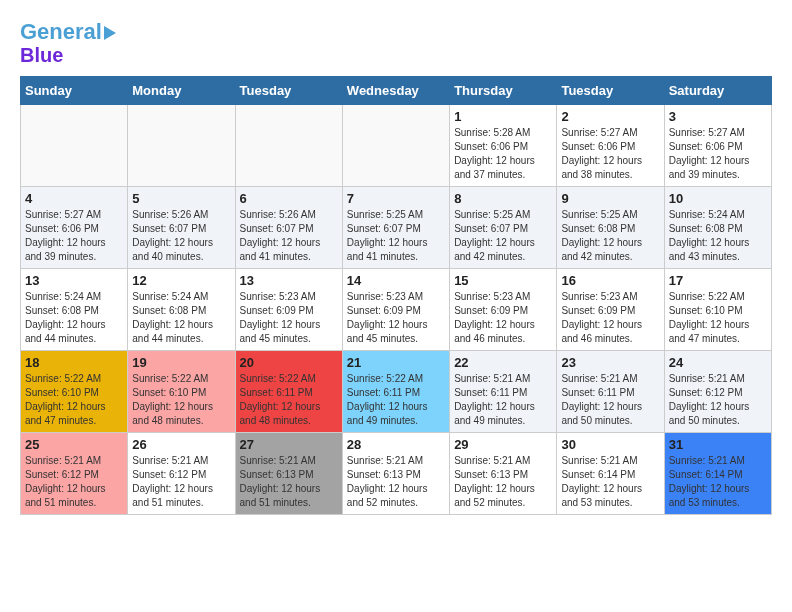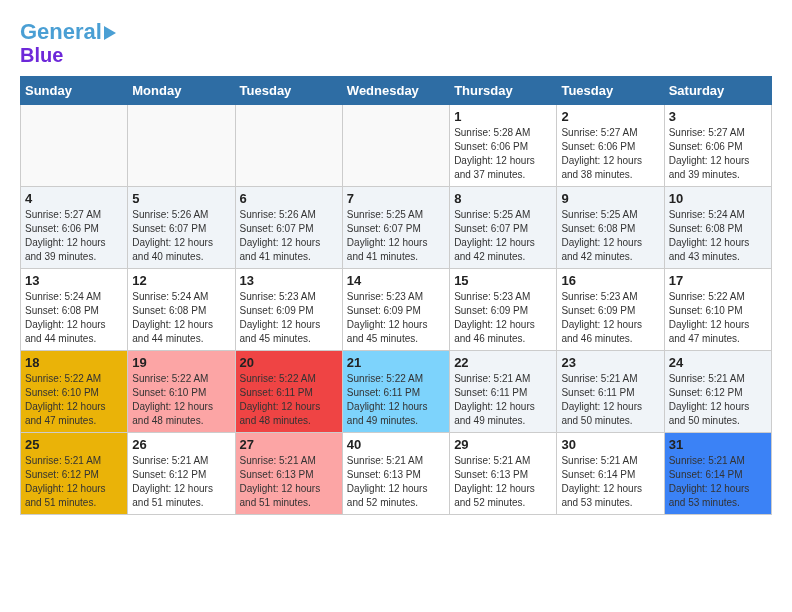"25" td { background: #eab308 -> #fca5a5 }
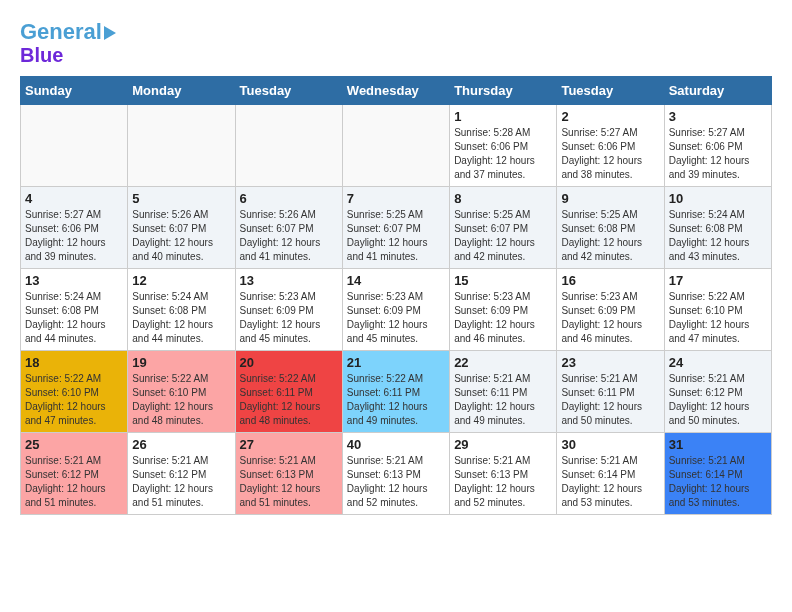"27" td { background: #fca5a5 -> #a3a3a3 }
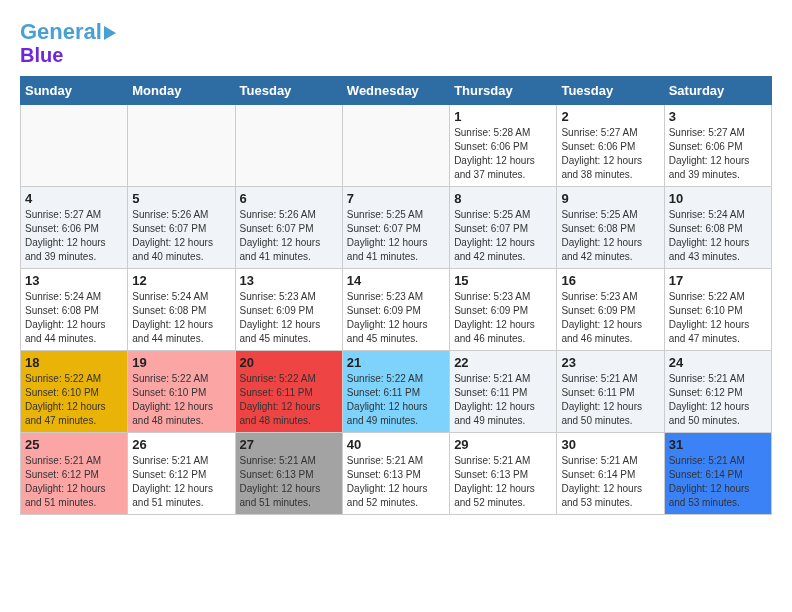"40" div.day-num { text: 40 -> 28 }
